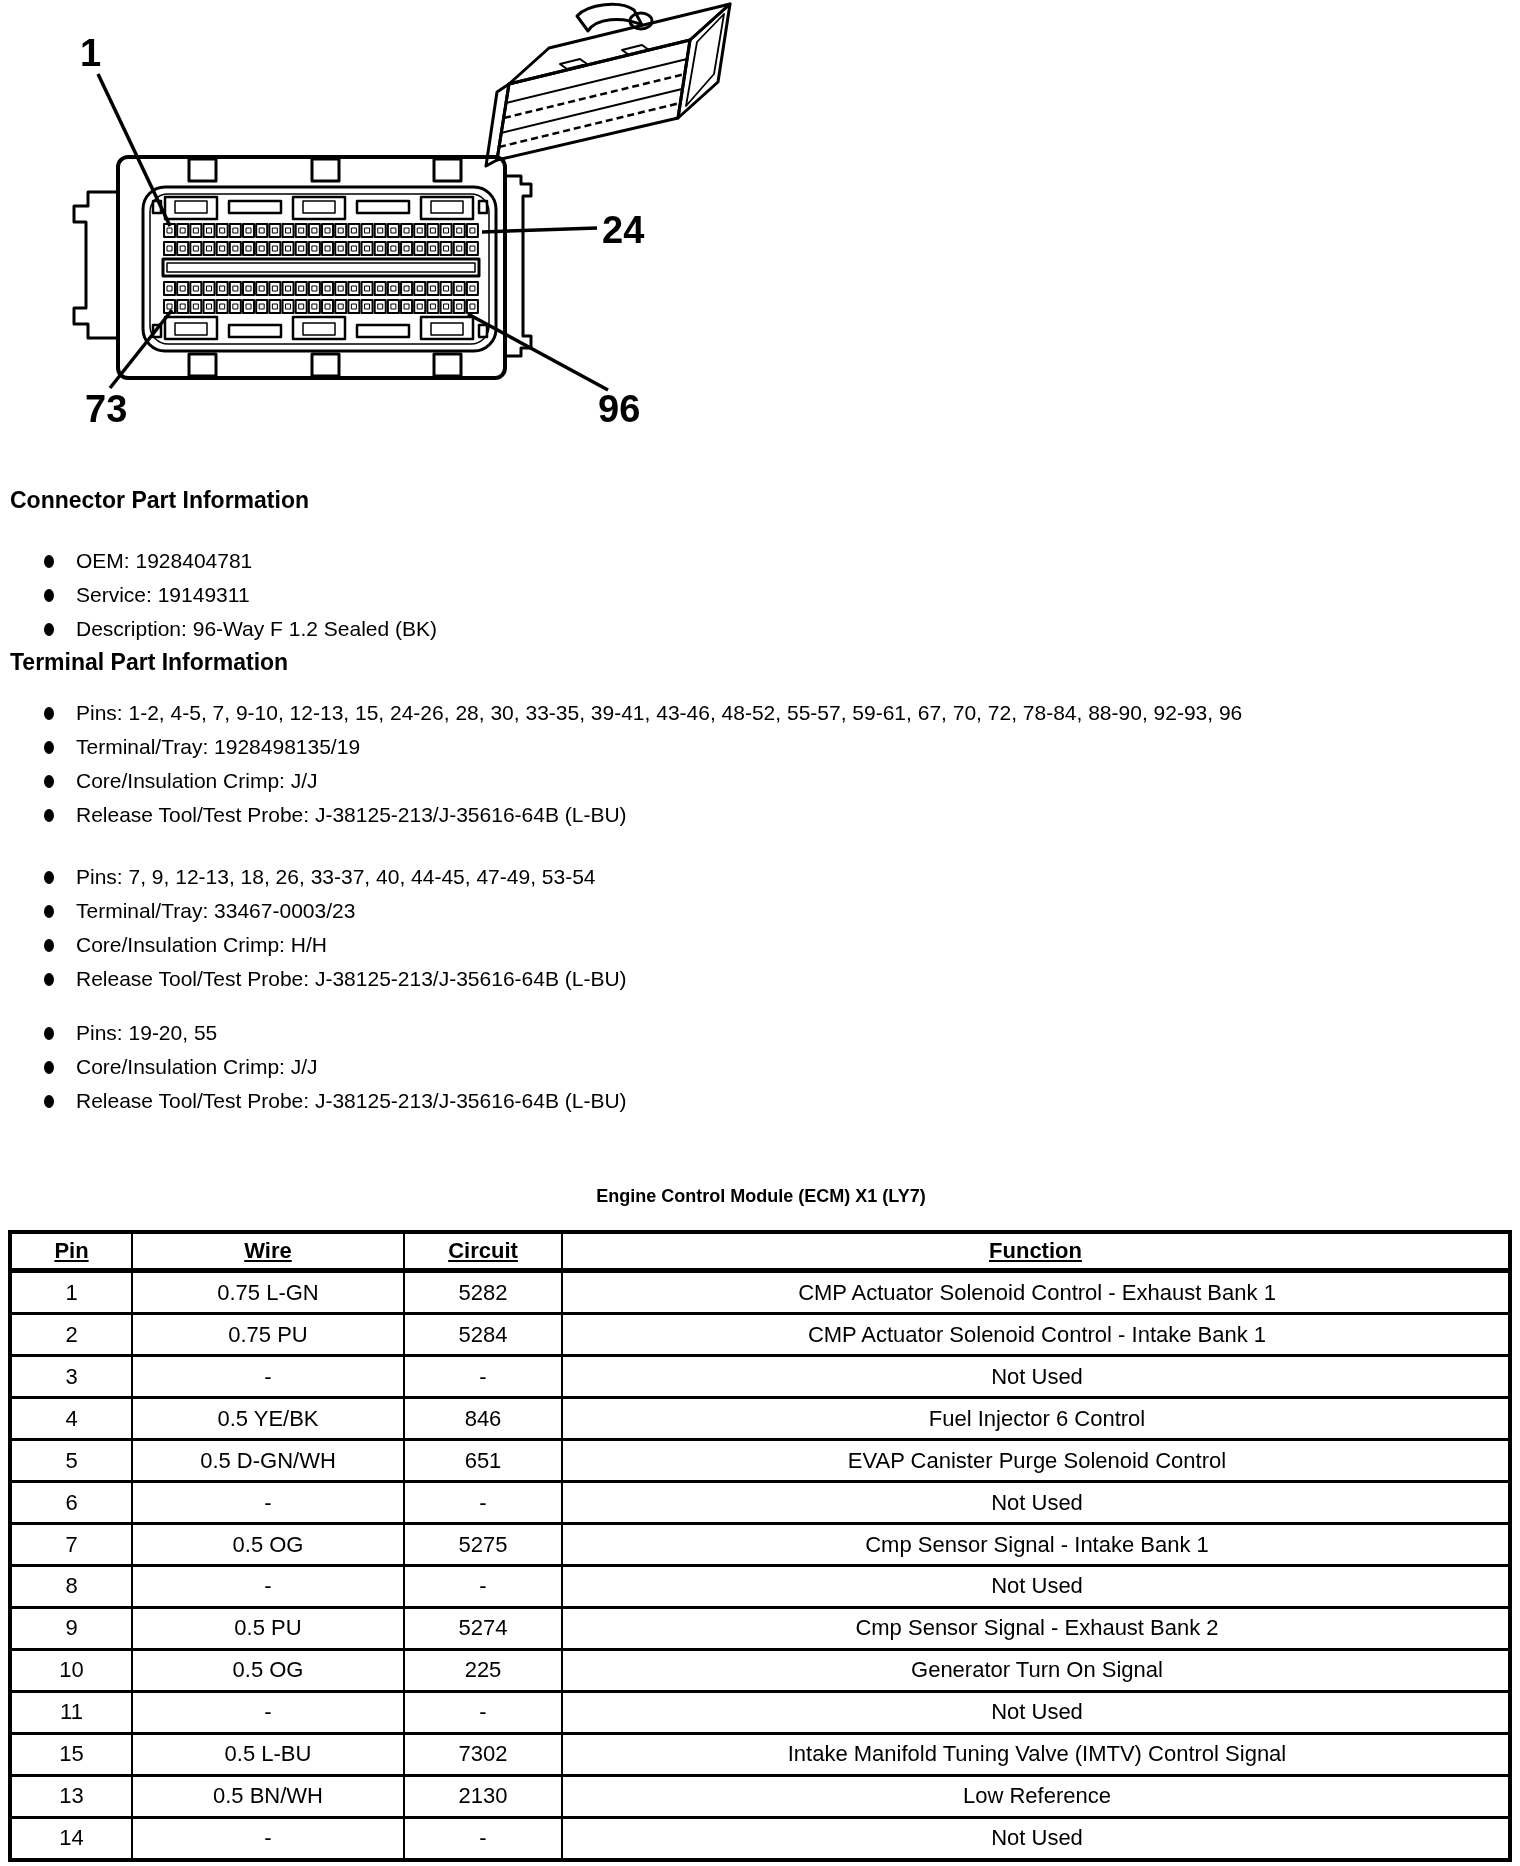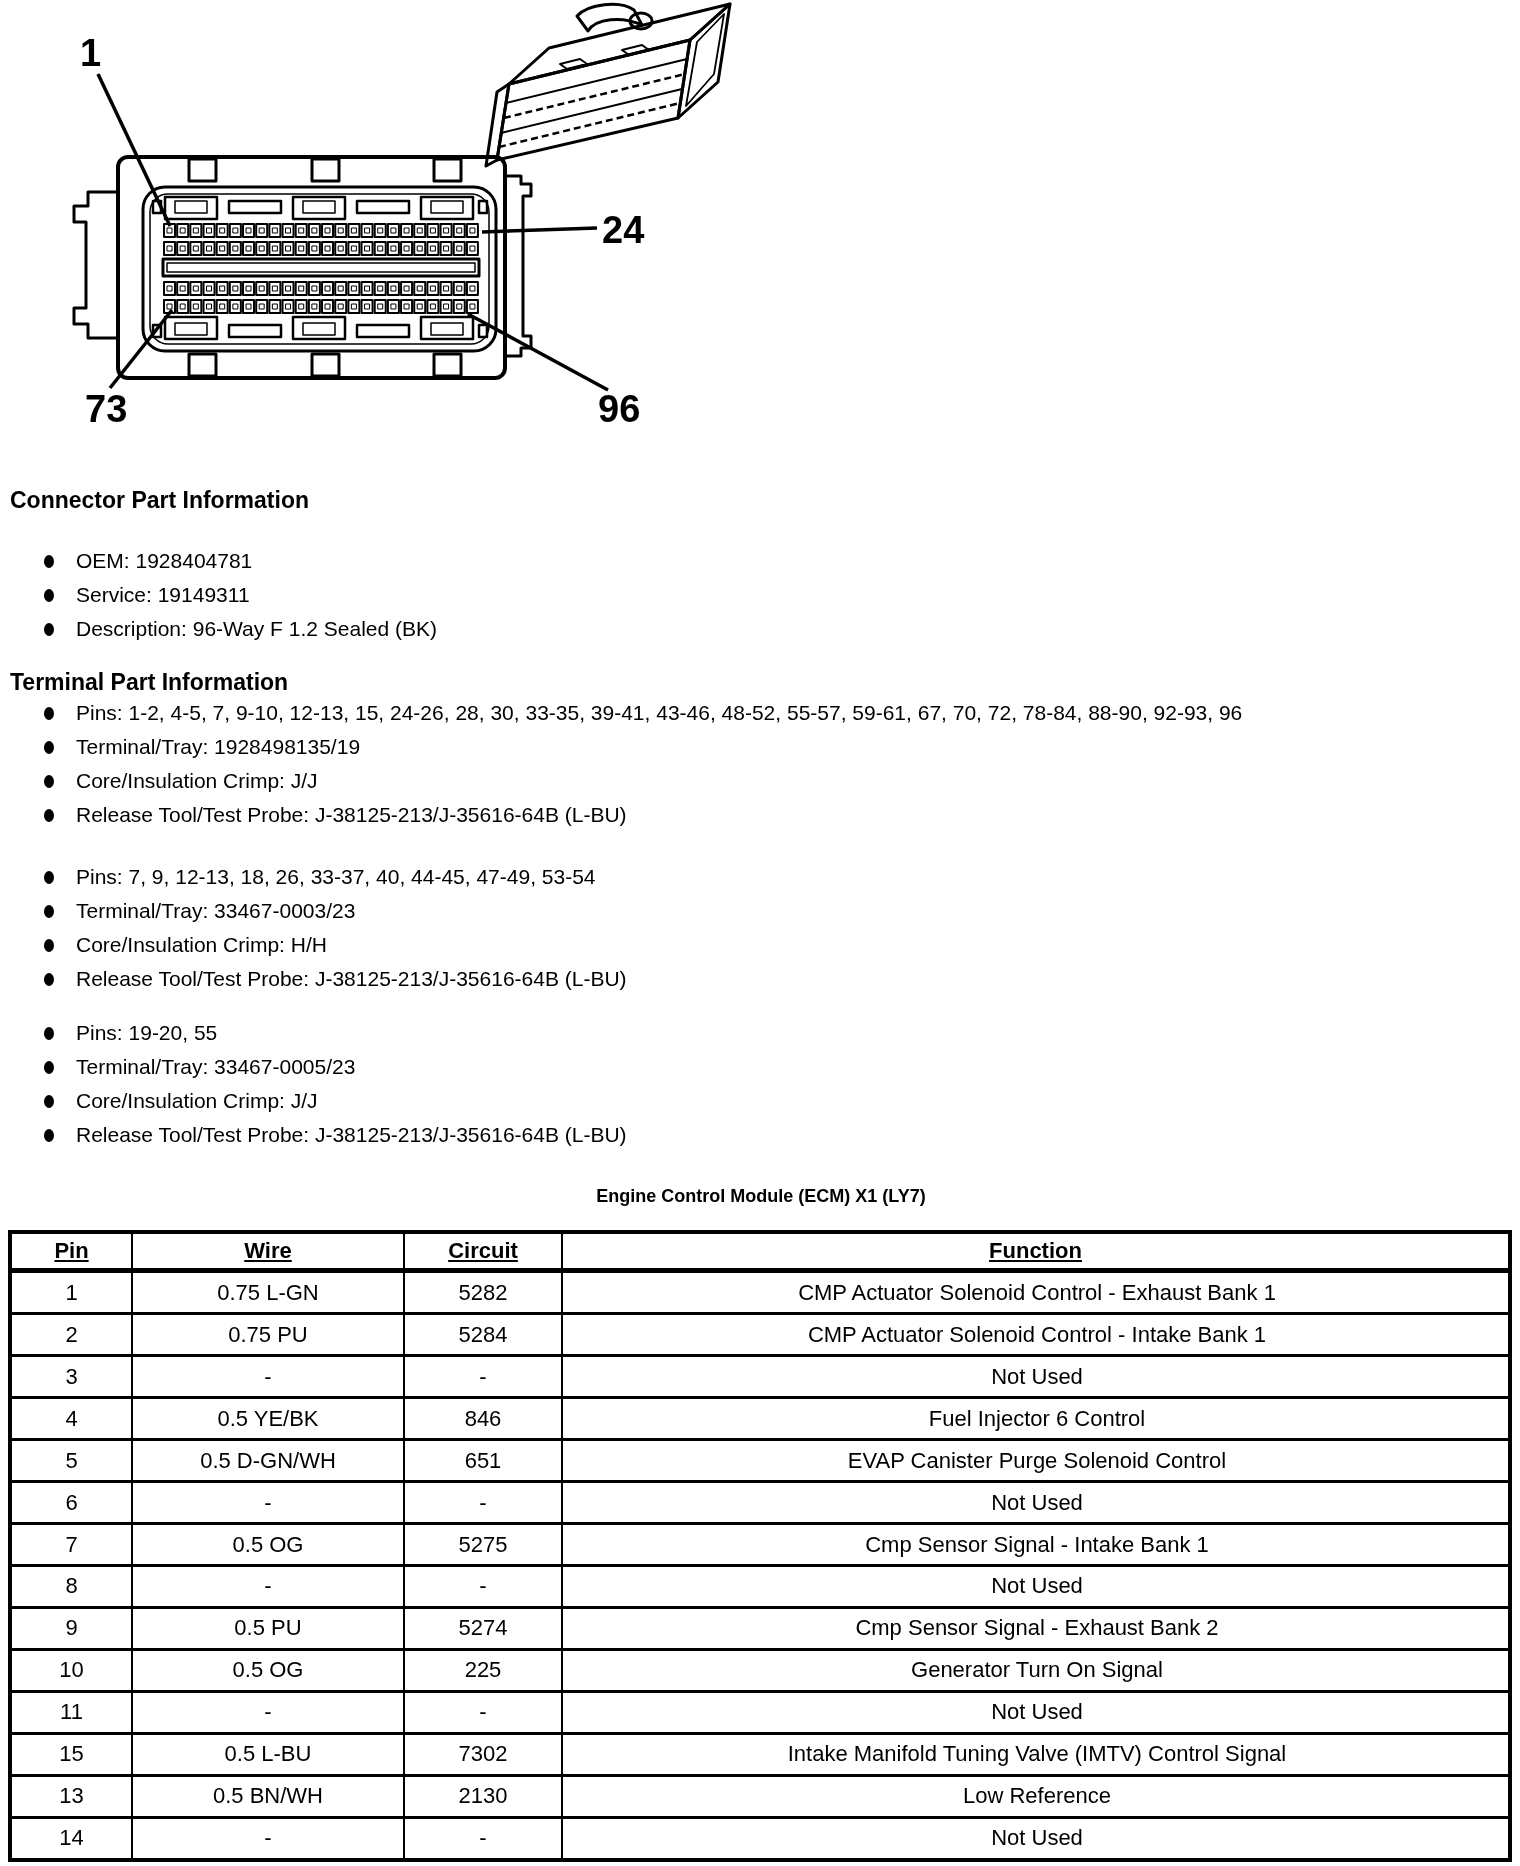"Terminal Part Information" h2.sec-heading { top: 668px -> 648px }
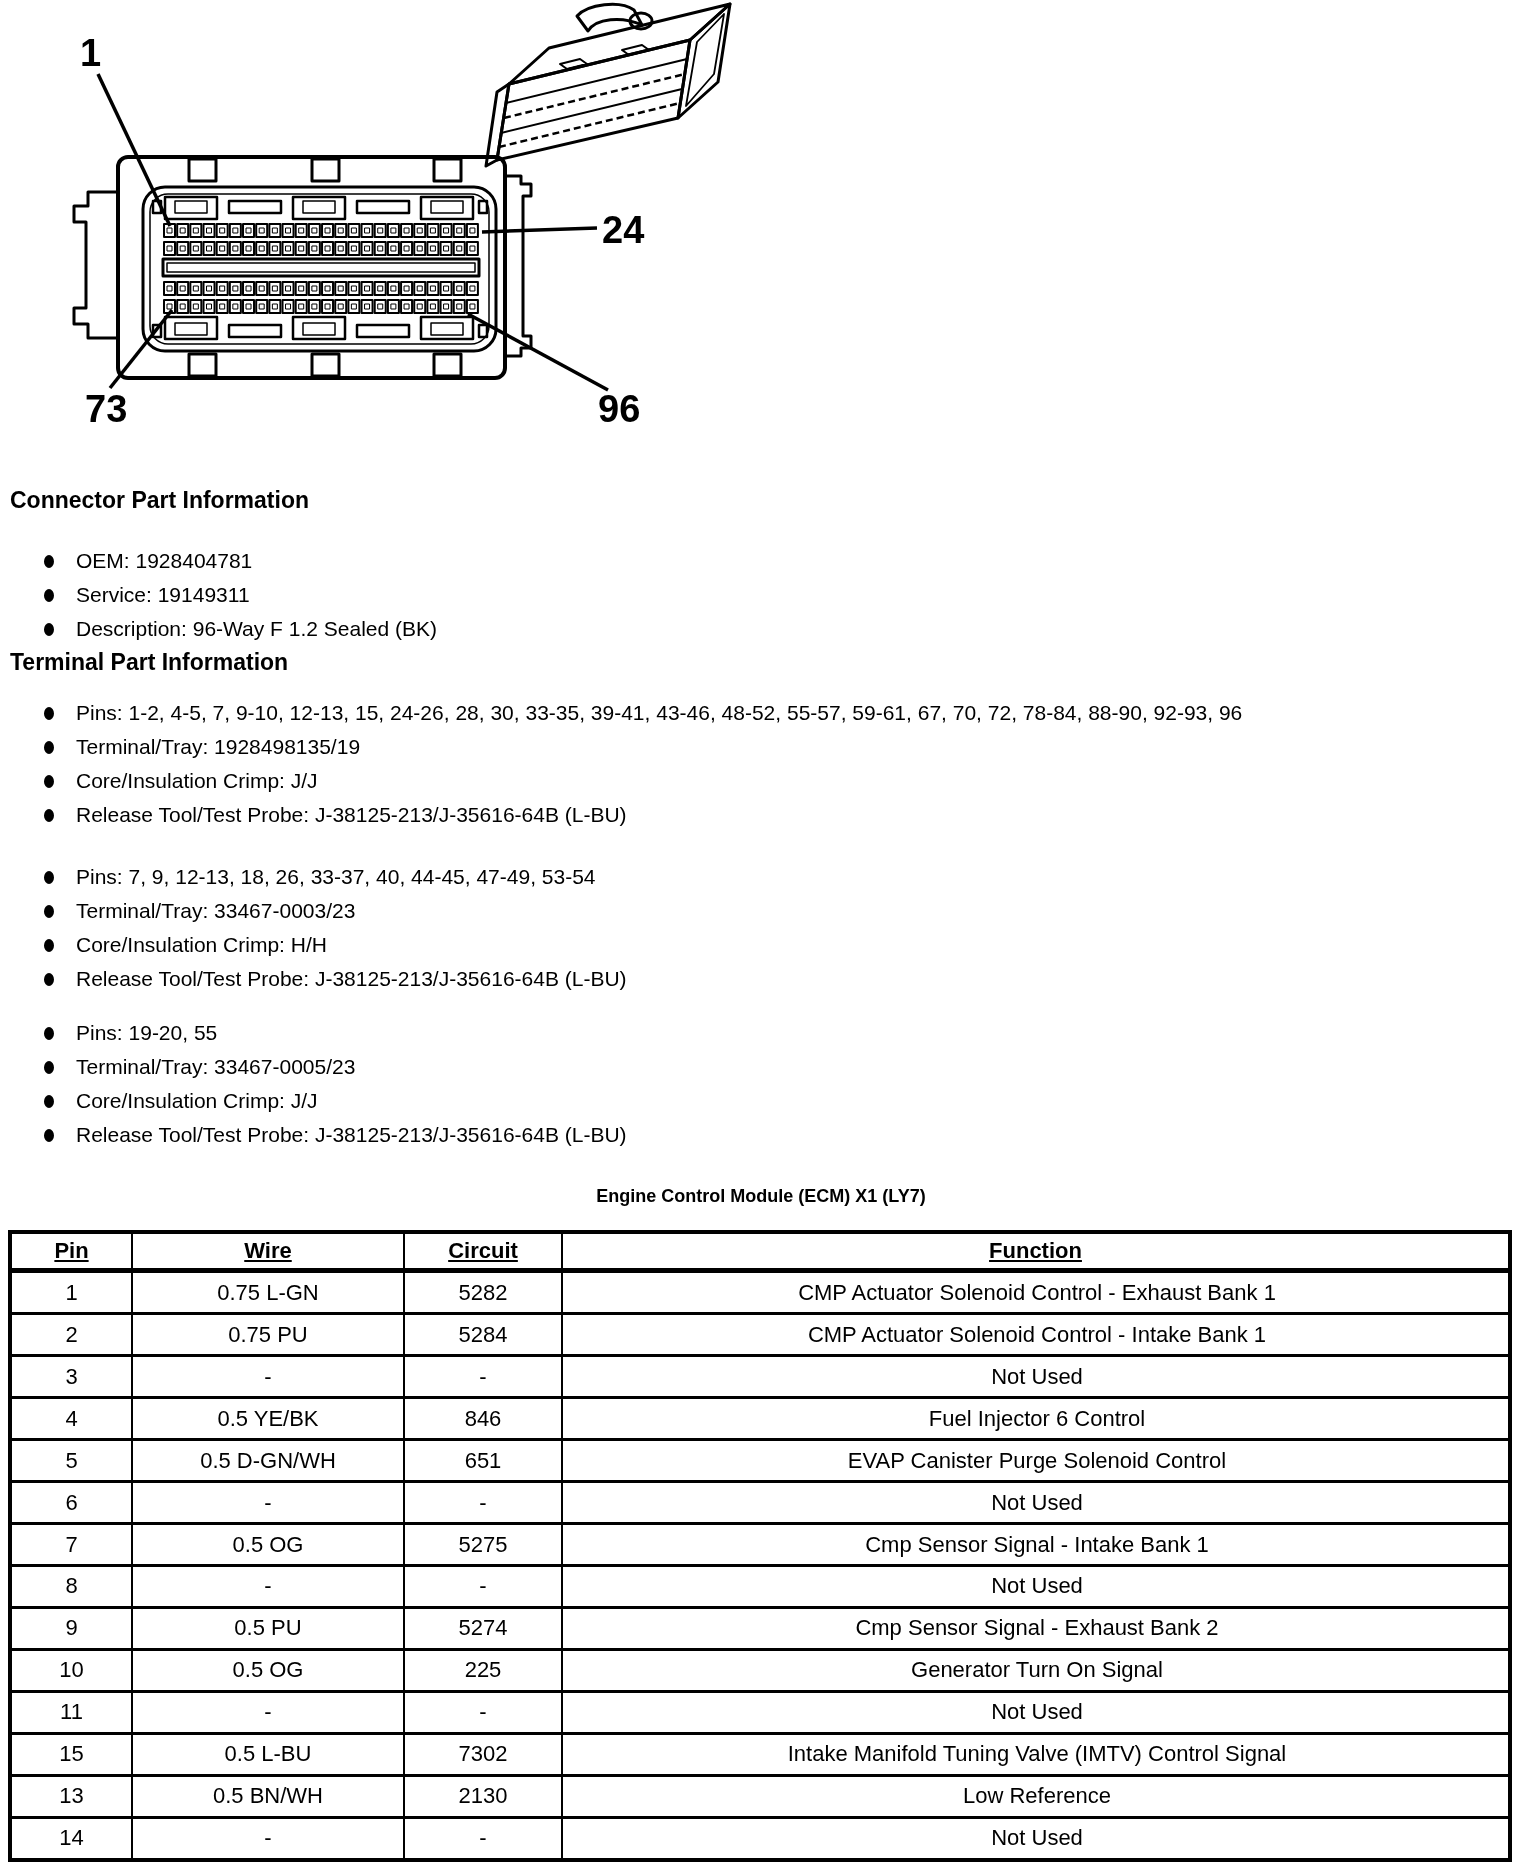"Terminal/Tray: 33467-0005/23" li { html: <li>Terminal/Tray: 33467-0005/23</li> -> none }
